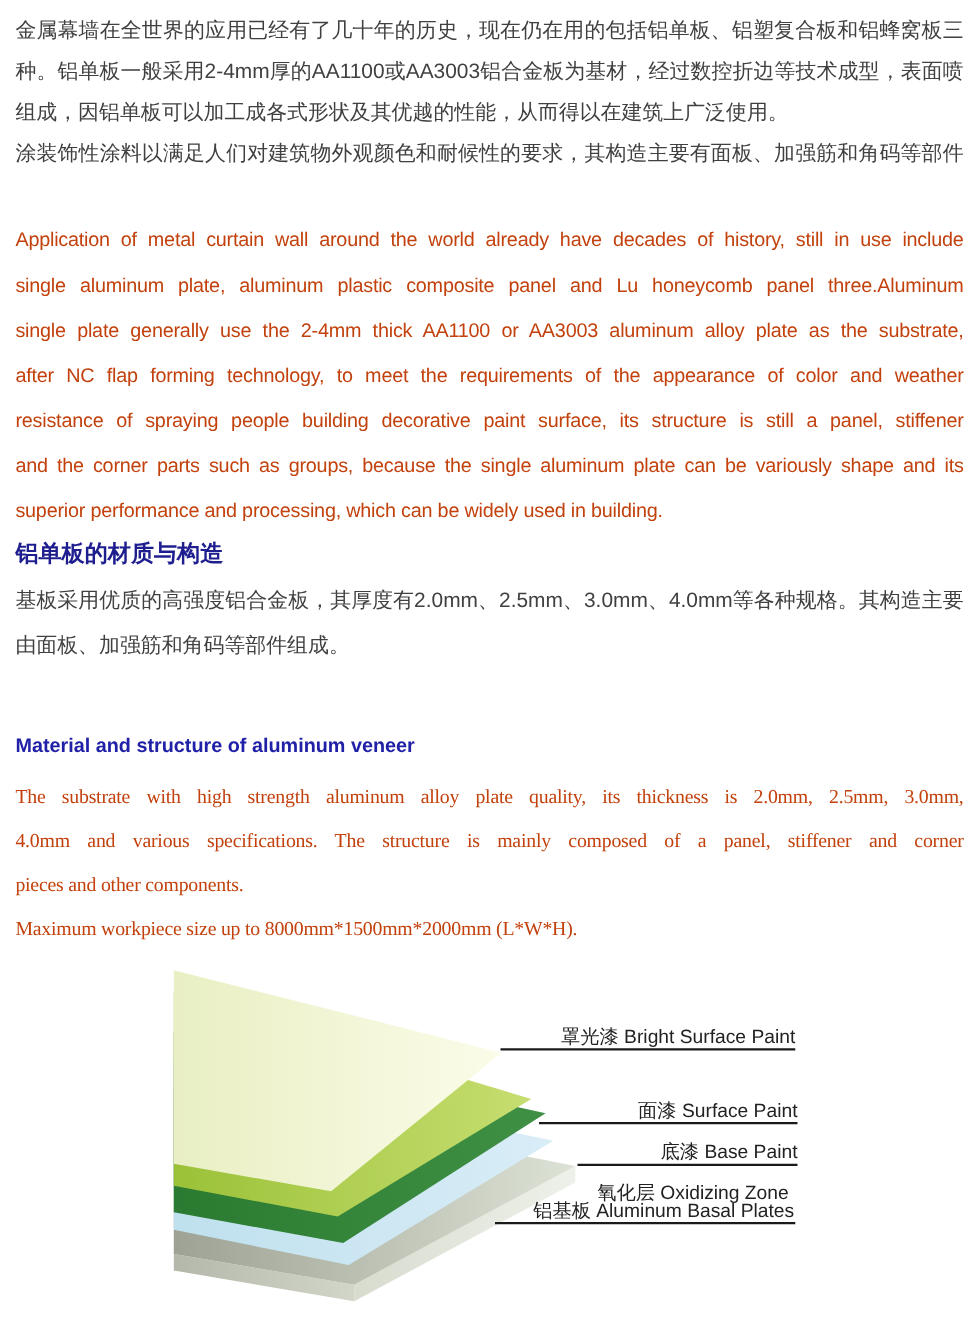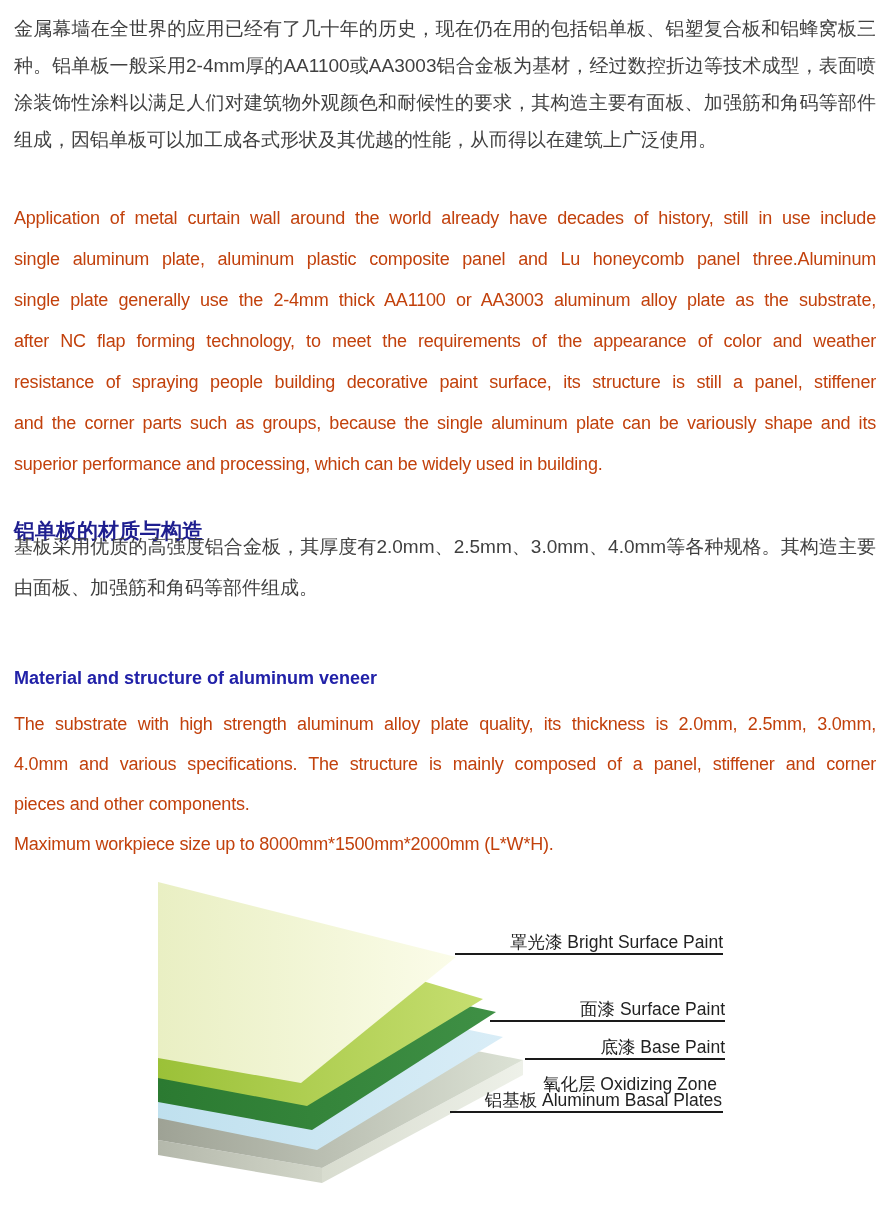"涂装饰性涂料以满足人们对建筑物外观颜色和耐候性的要求，其构造主要有面板、加强筋和" div.zh-line { order: before "组成，因铝单板可以加工成各式形状及其优越的性能，从而得以在建筑上广泛使用。" -> after "组成，因铝单板可以加工成各式形状及其优越的性能，从而得以在建筑上广泛使用。" }
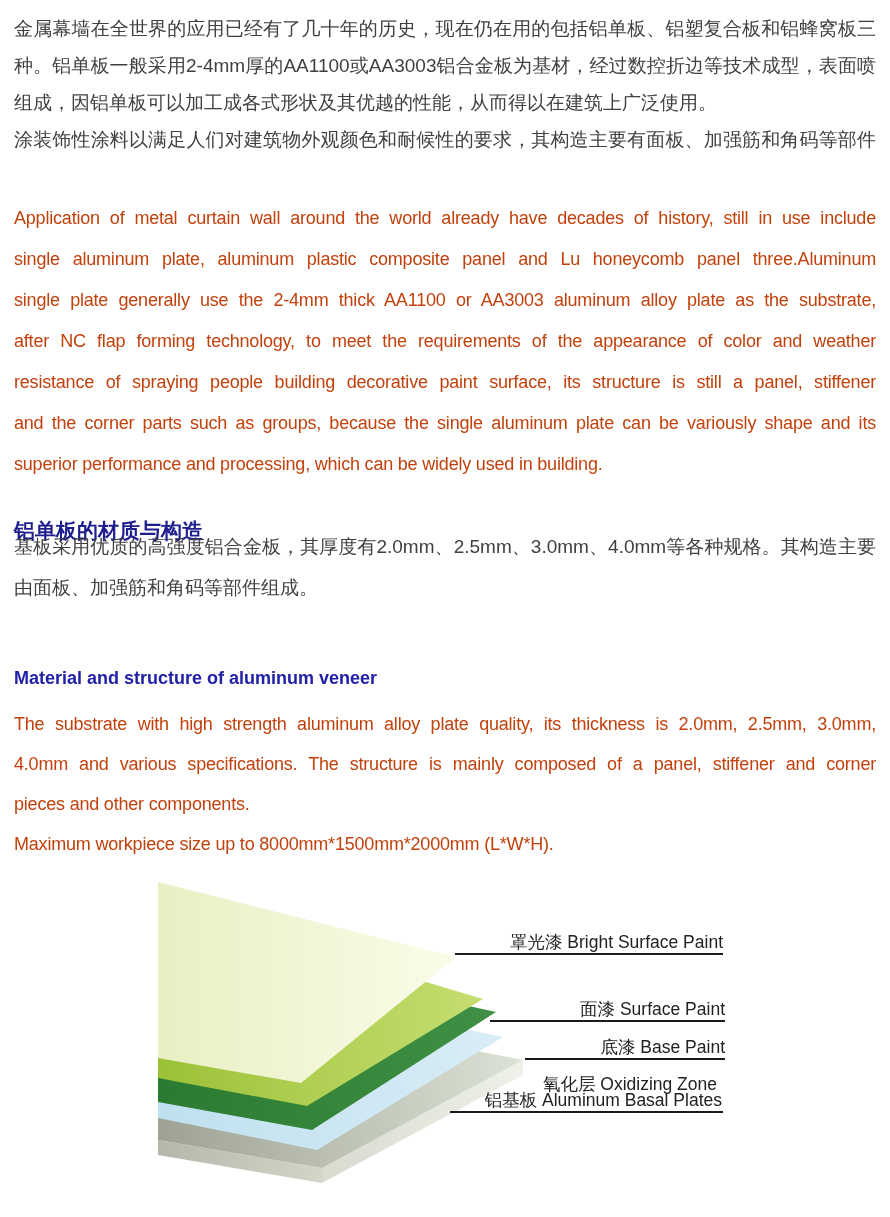"铝单板的材质与构造" div.h-zh { top: 517px -> 489px }
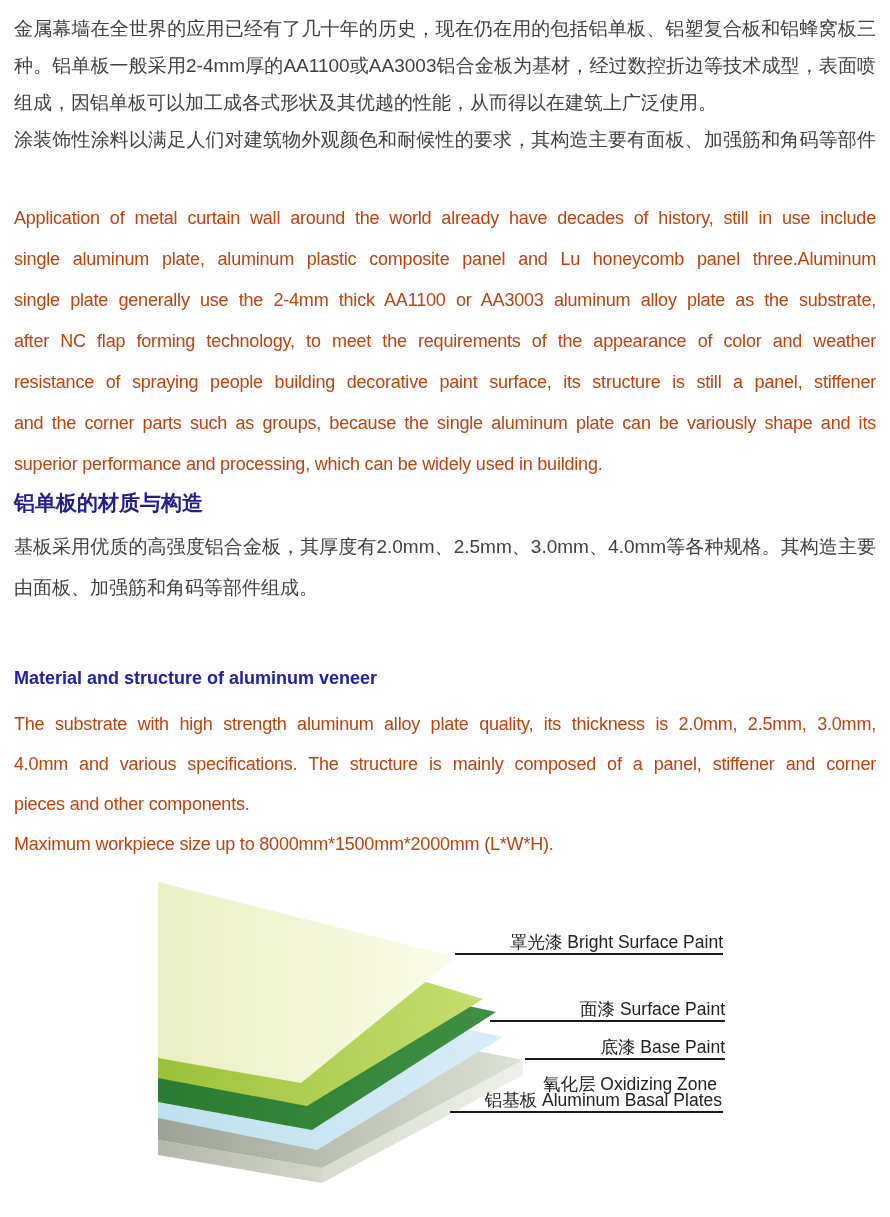"The substrate with high strength" .en-line2 { font-family: none -> Liberation Serif, serif }
